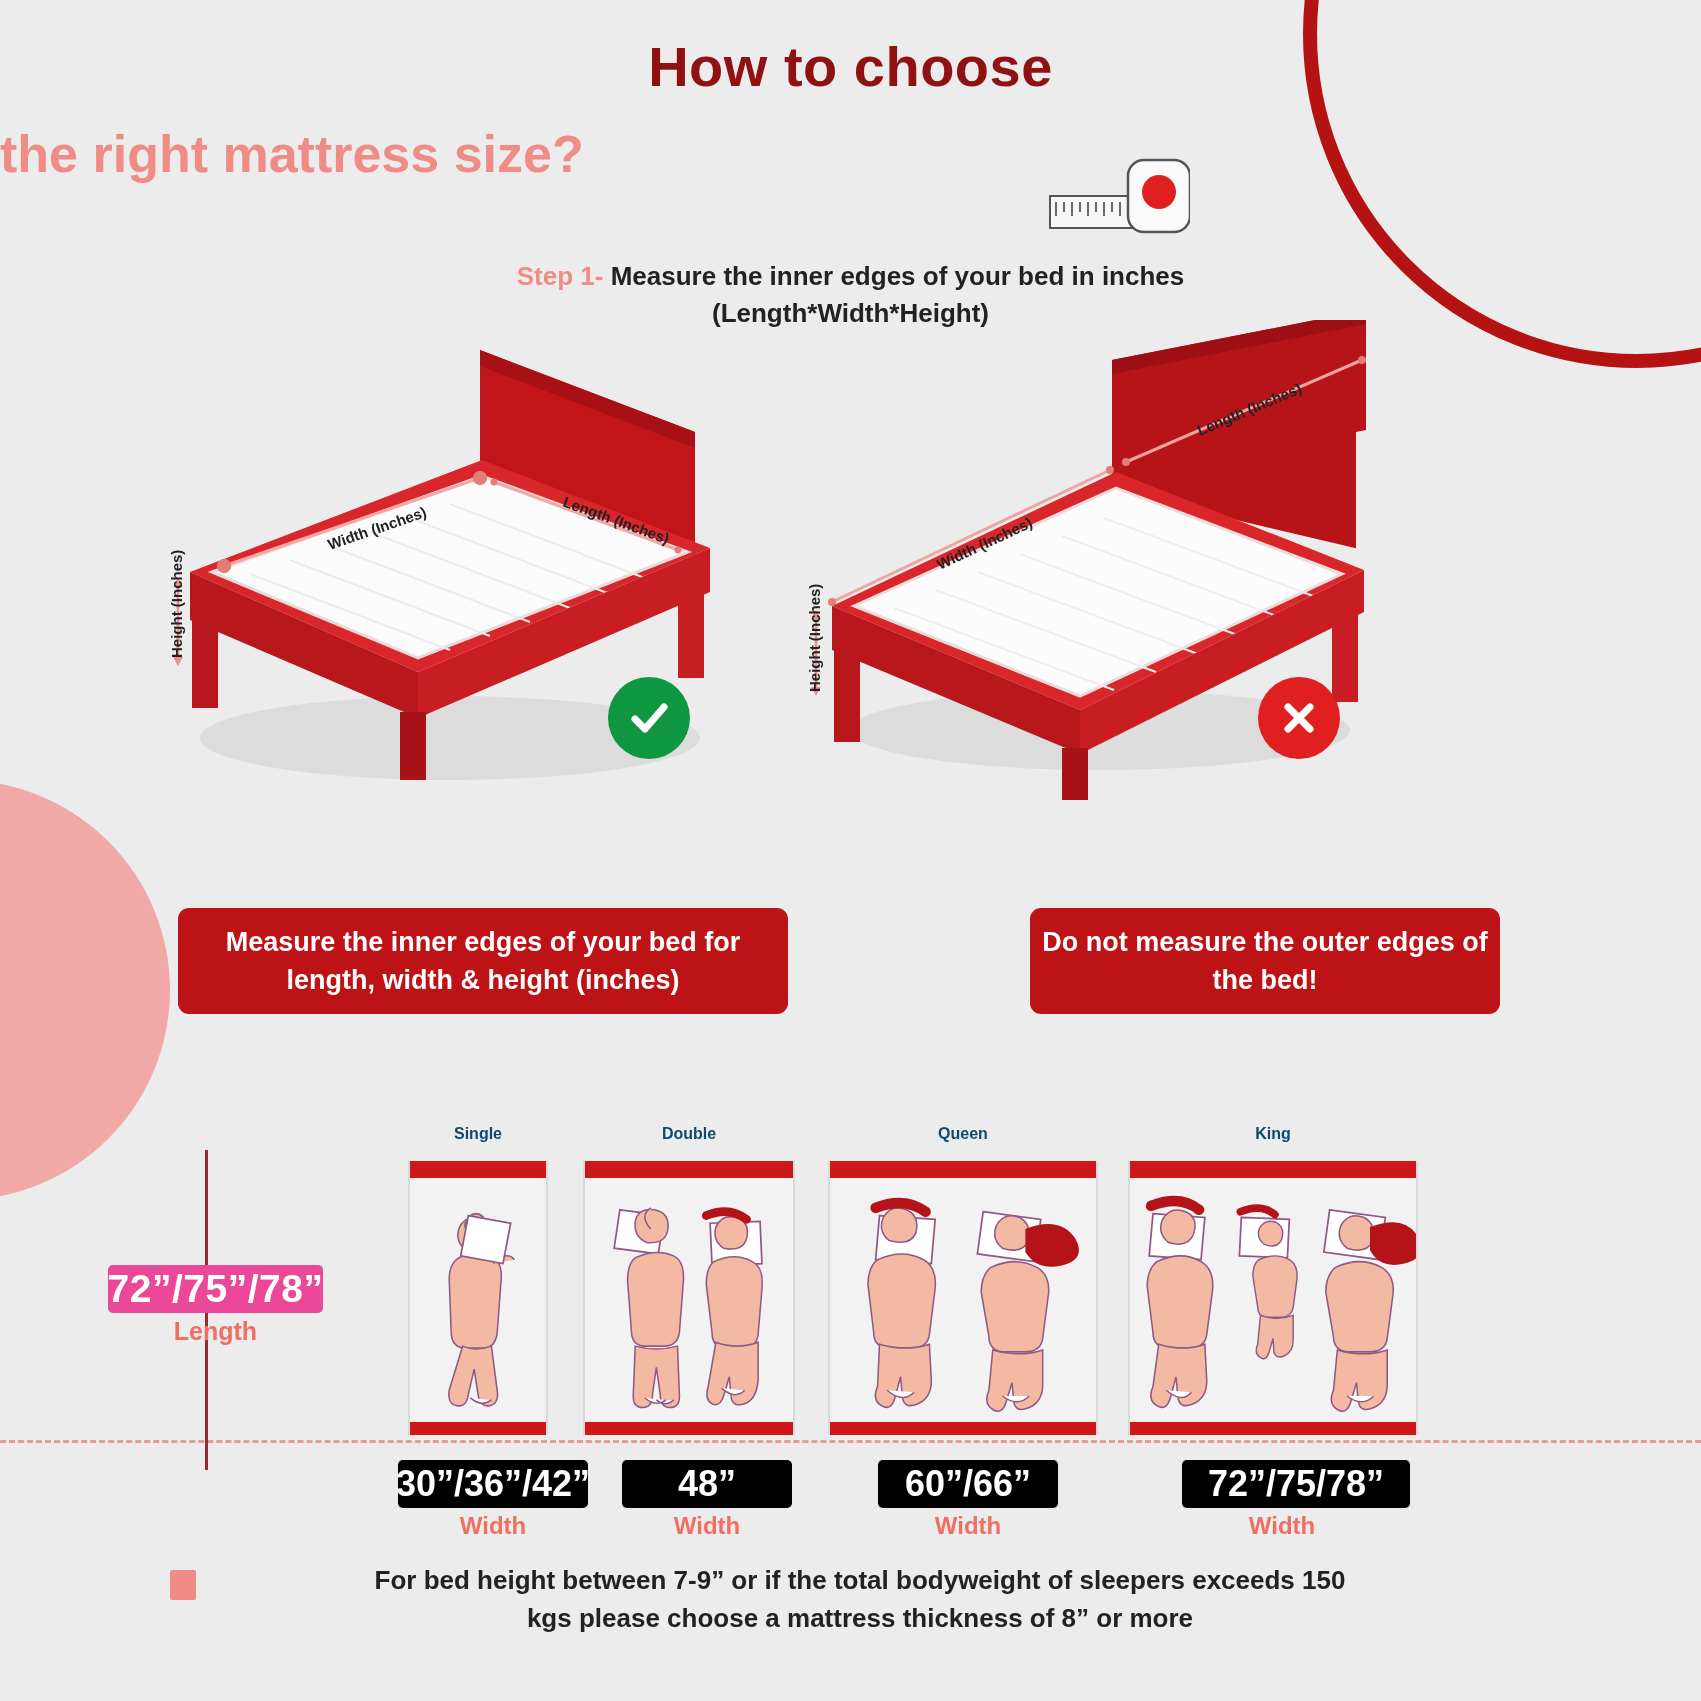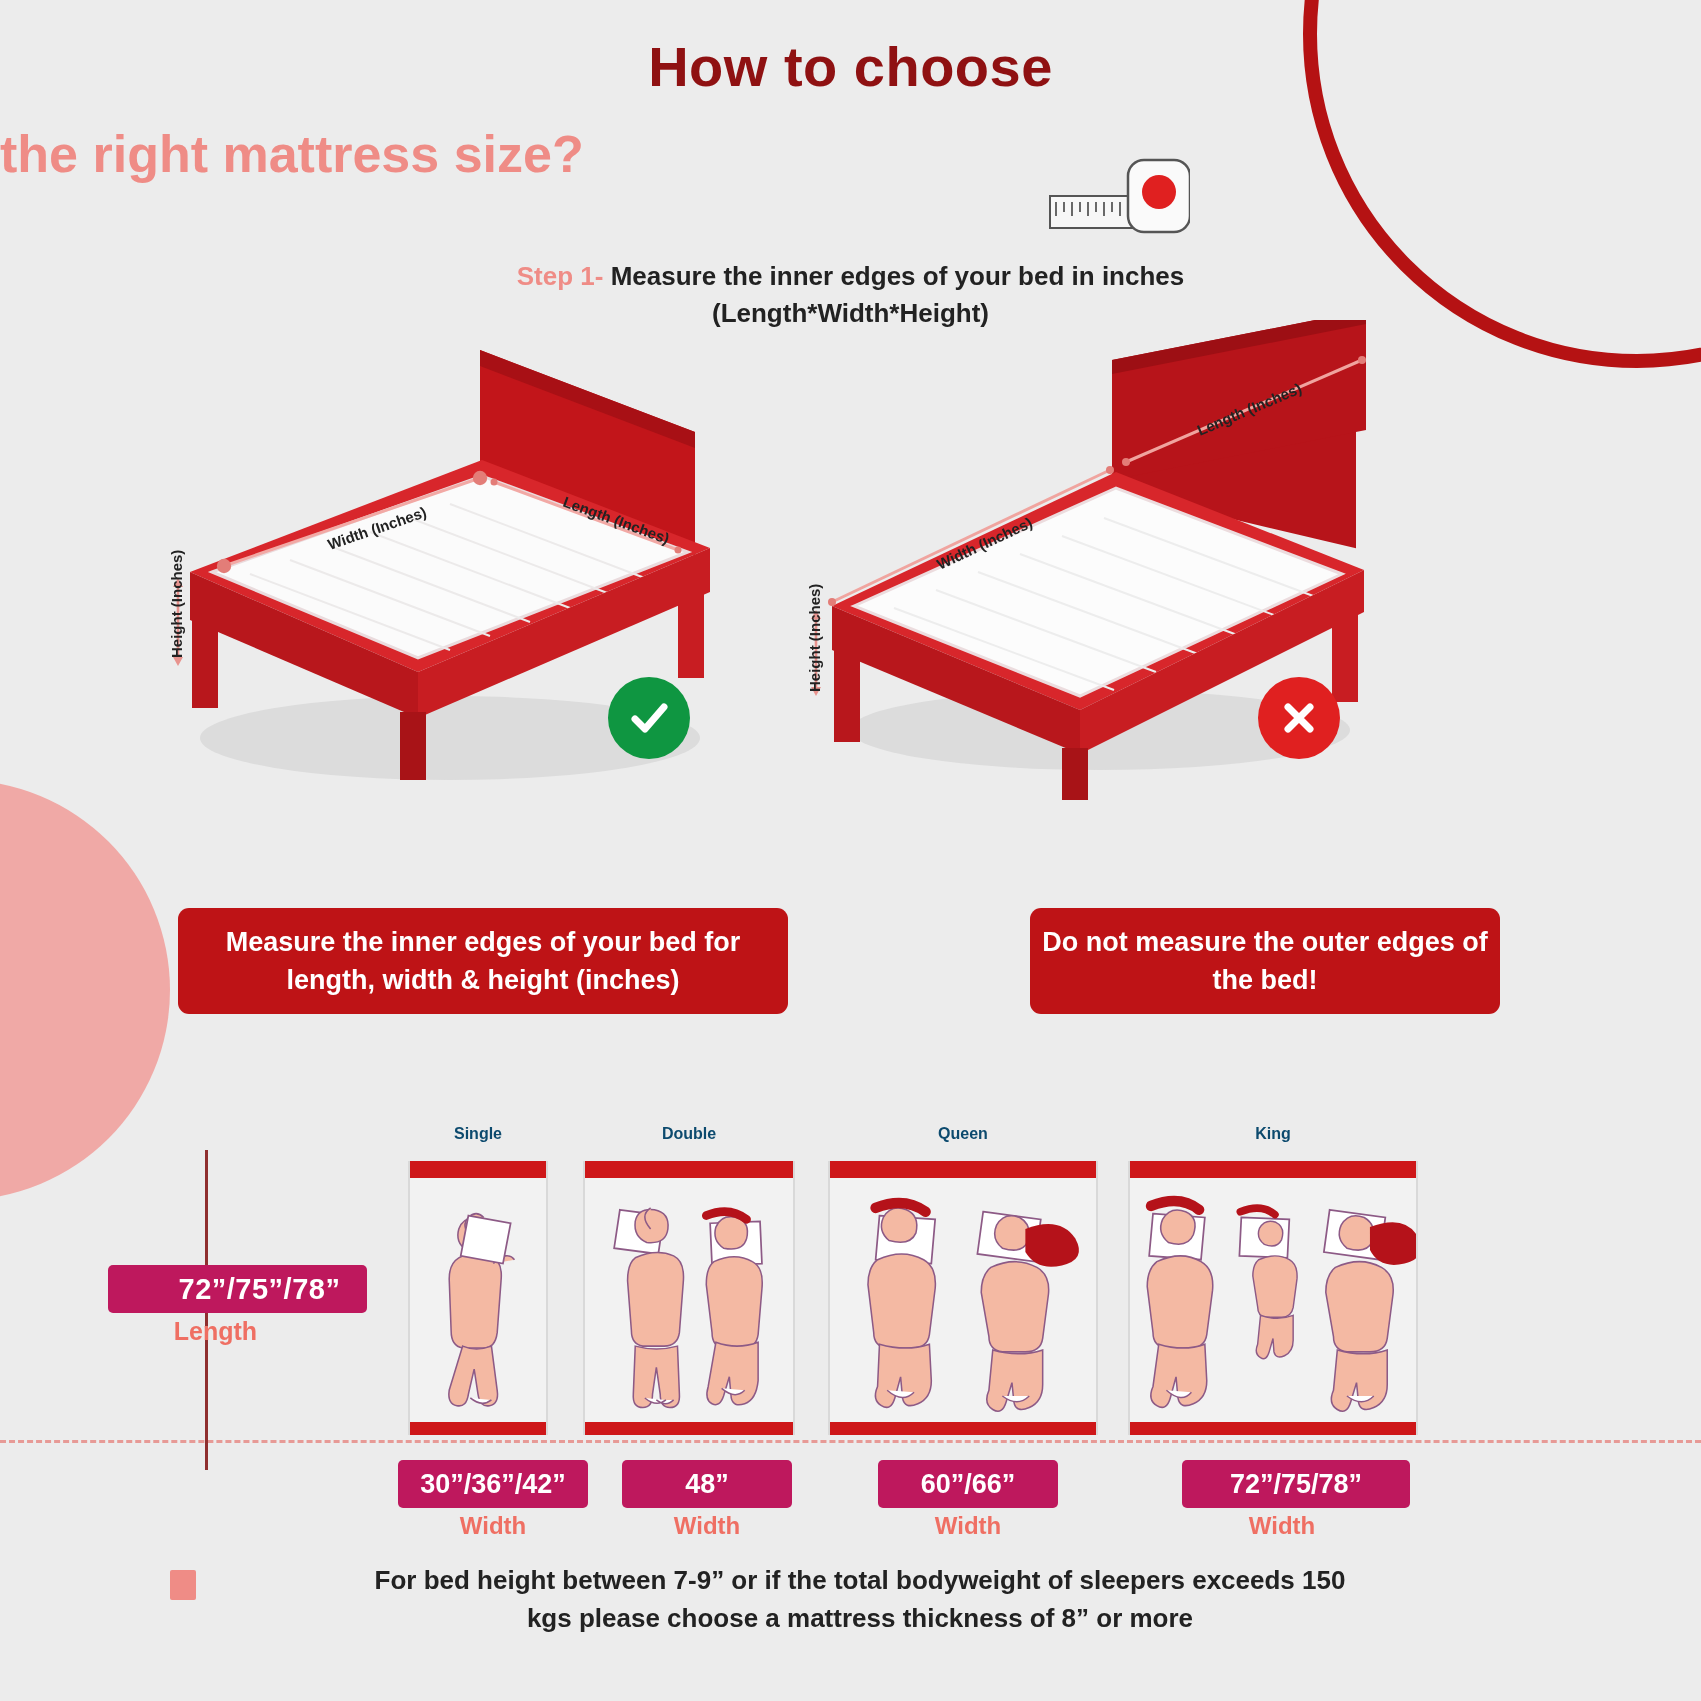"72”/75”/78”" .lenbadge { background: #be185d -> #ec4899; font-size: 29px -> 39px; padding-left: 44px -> none }
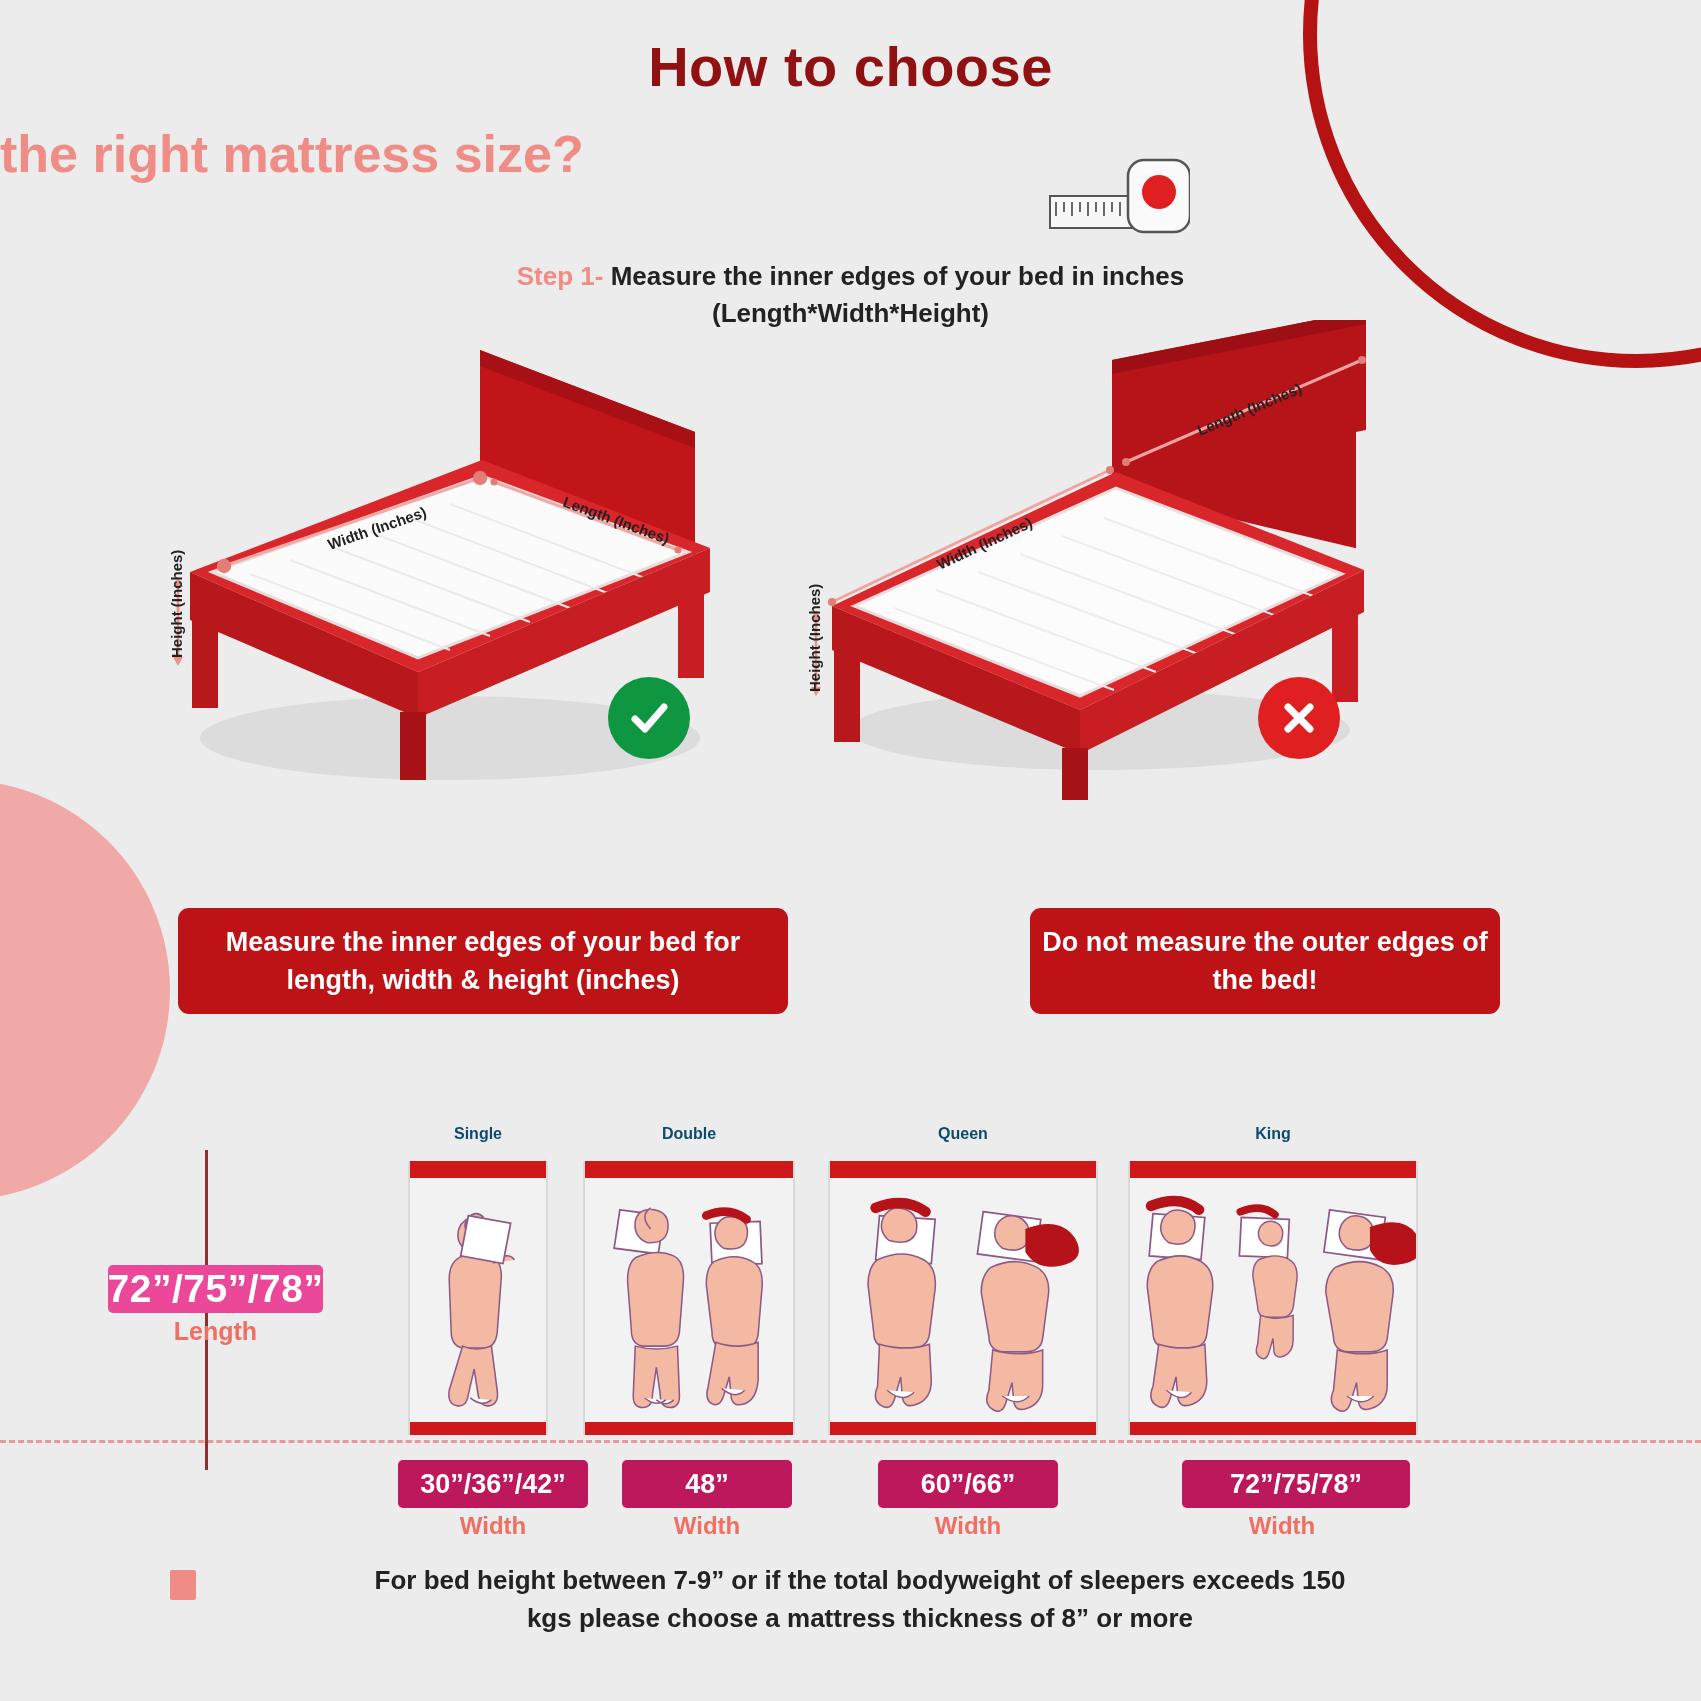"30”/36”/42”" .wbadge { background: #be185d -> #000000; font-size: 27px -> 36px }
